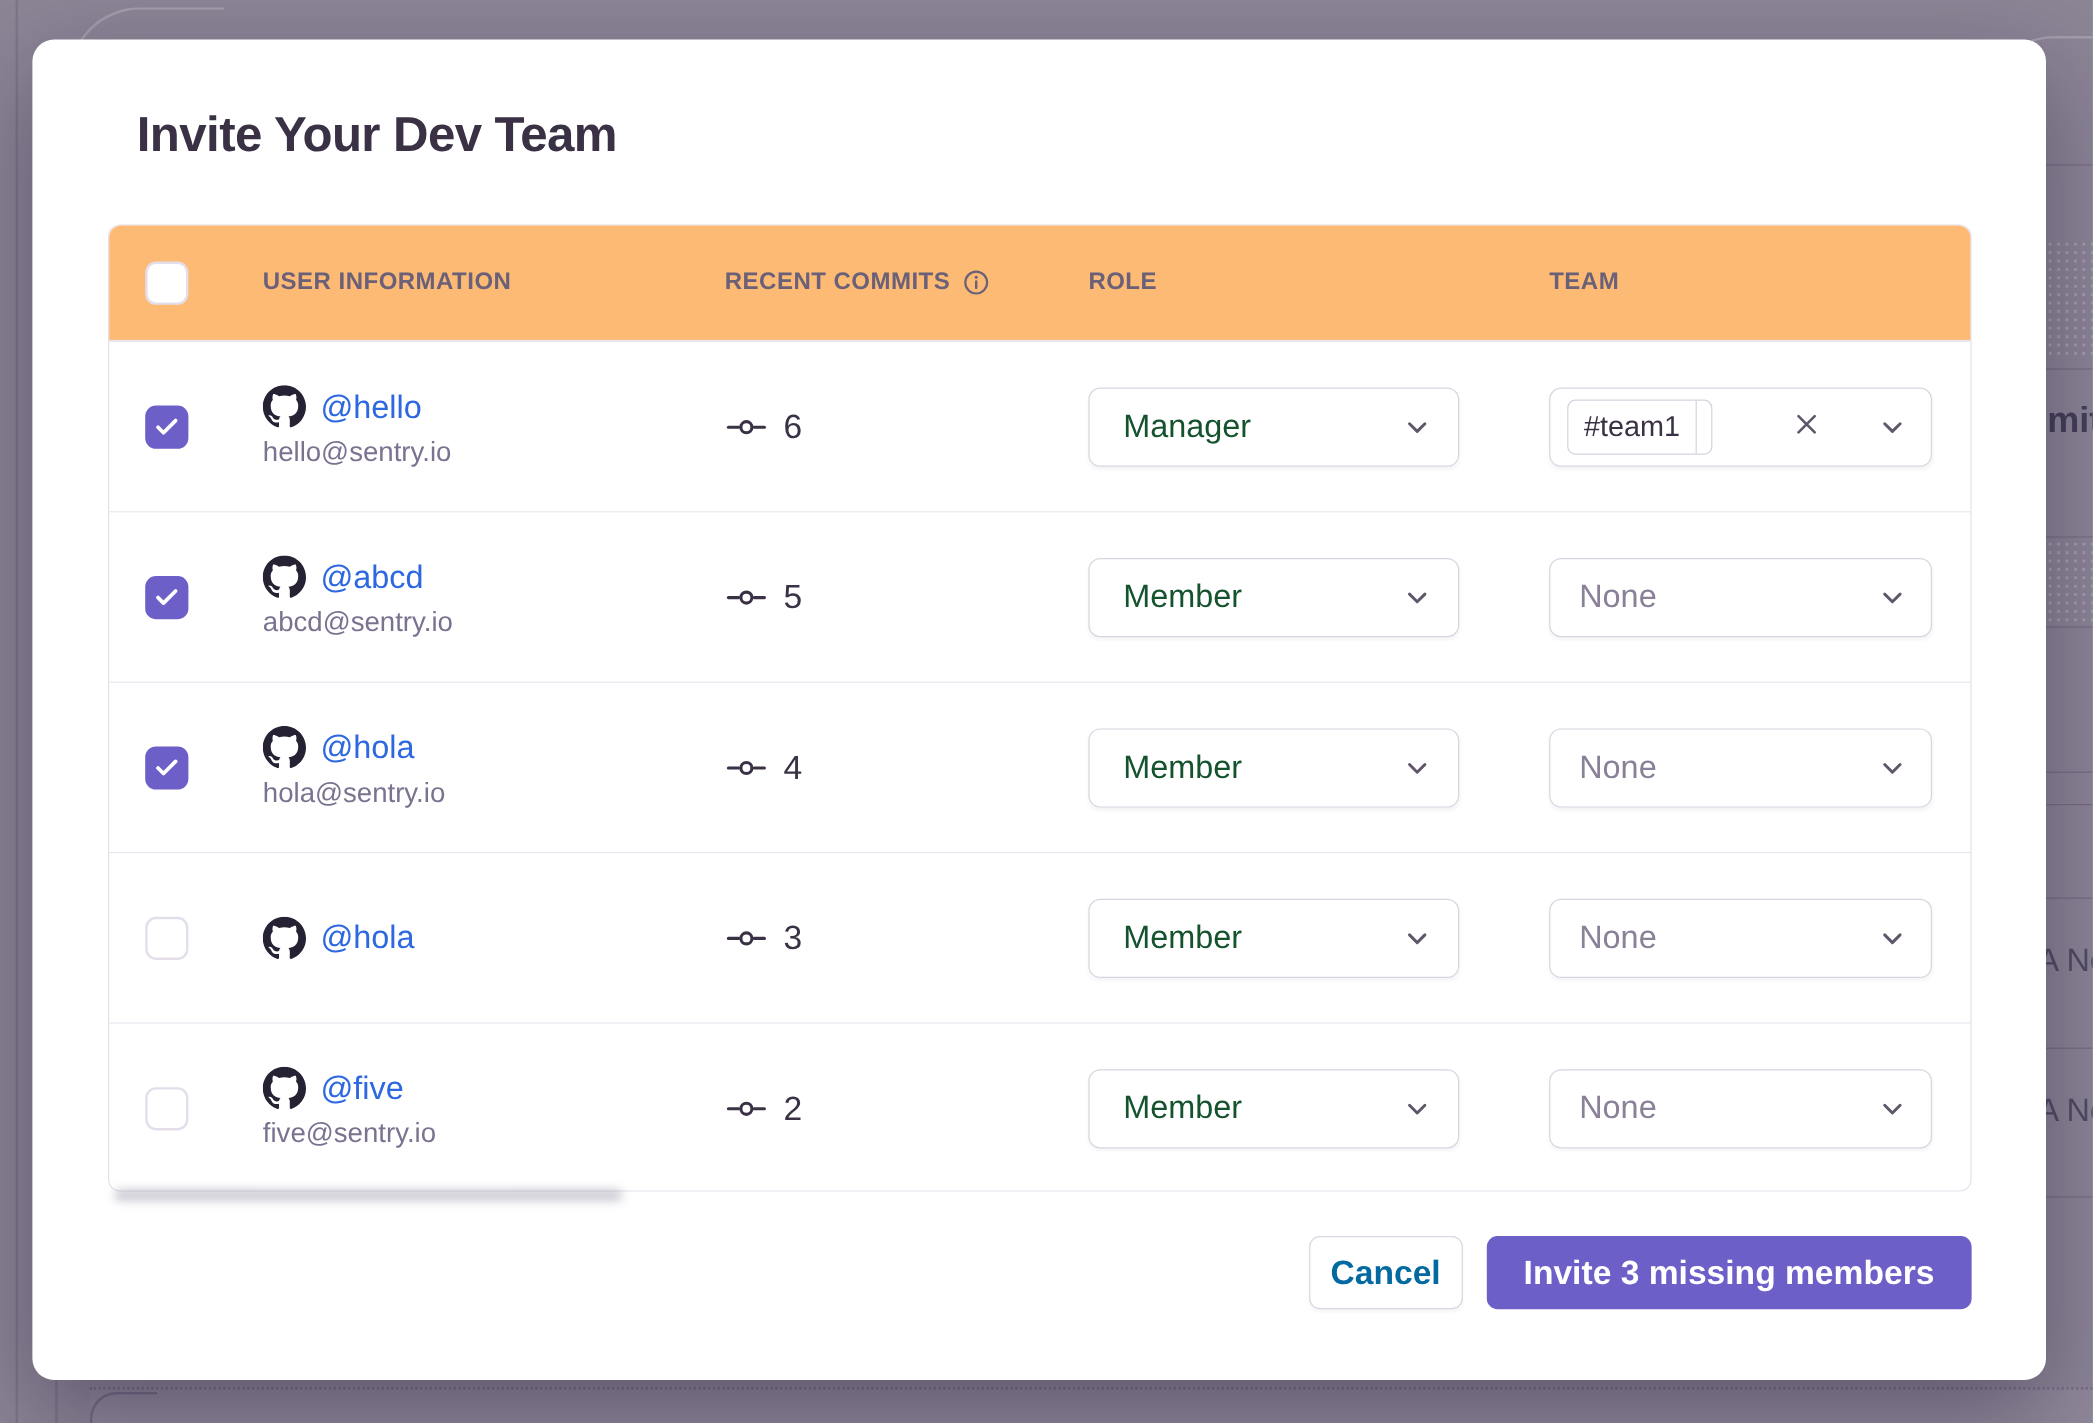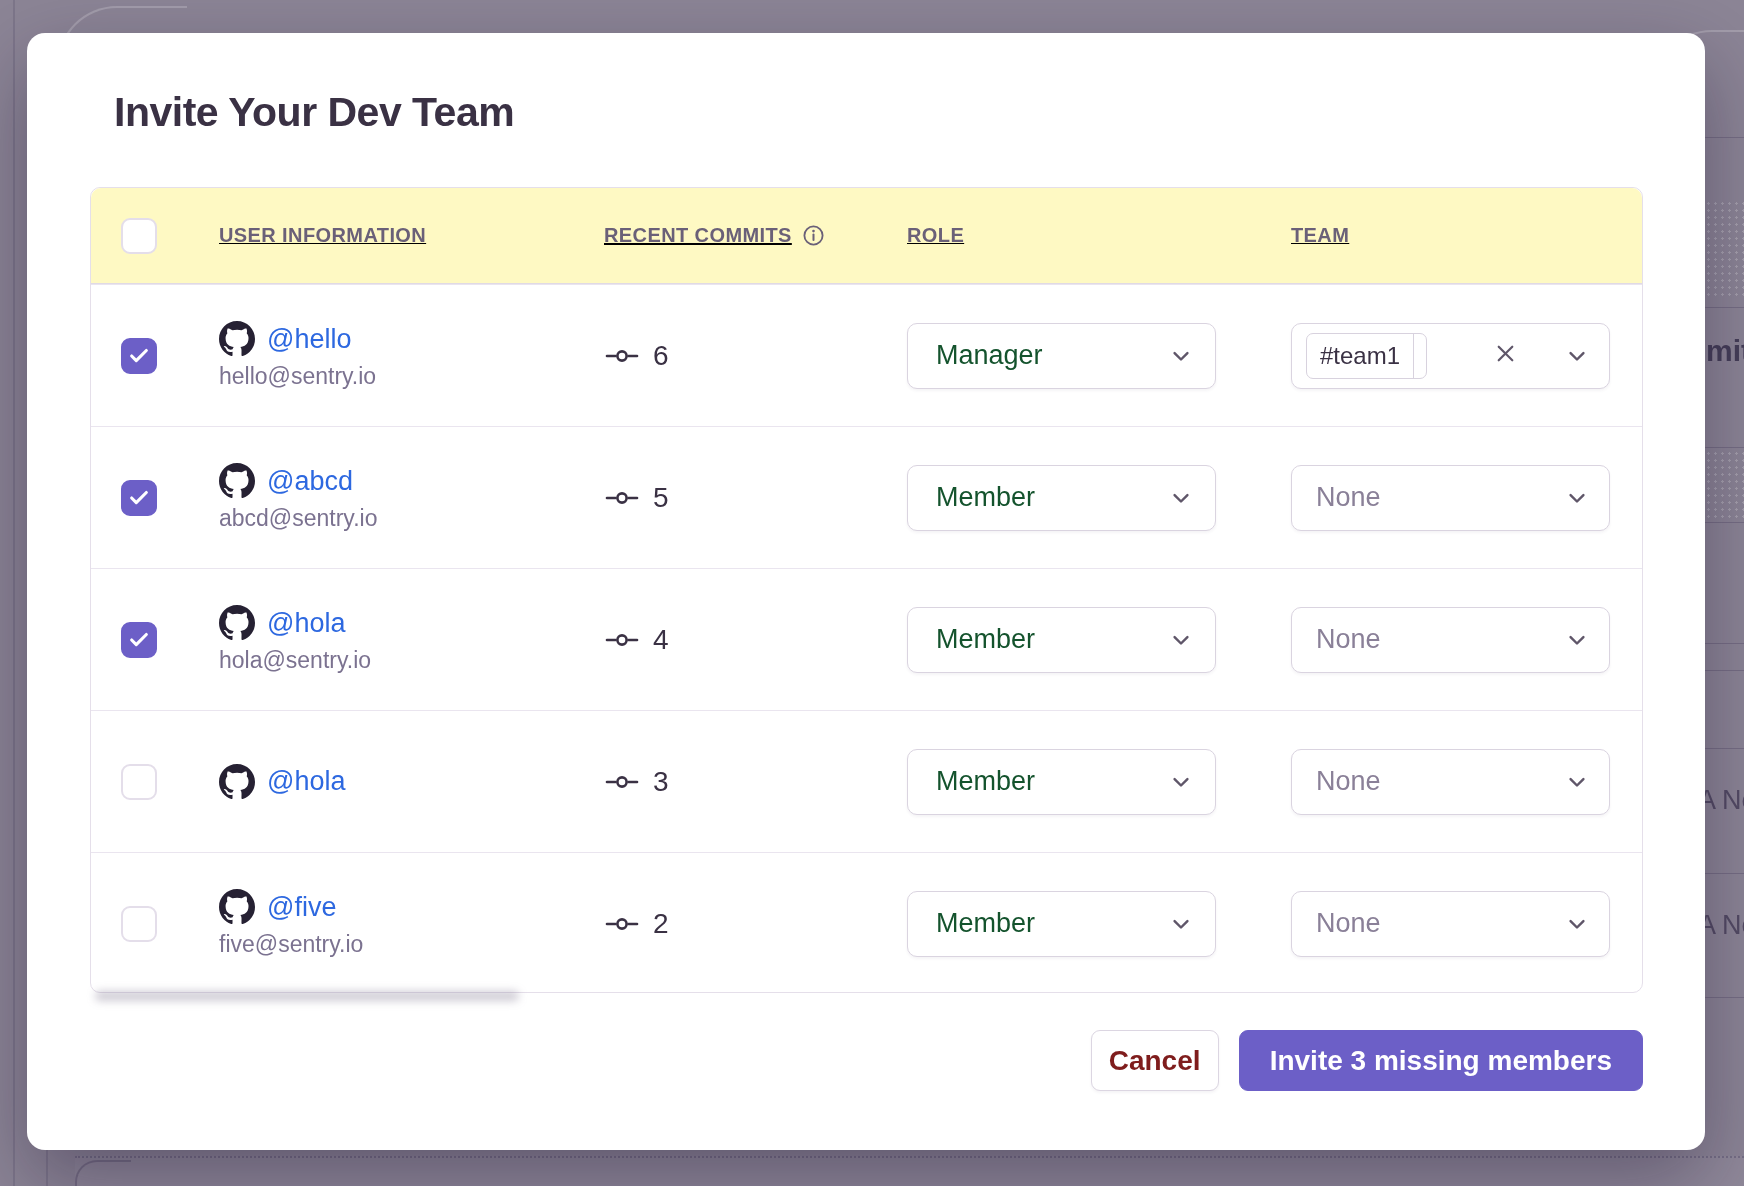"USER INFORMATION" .t-header { background: #fef9c3 -> #fdba74; text-decoration: underline -> none }
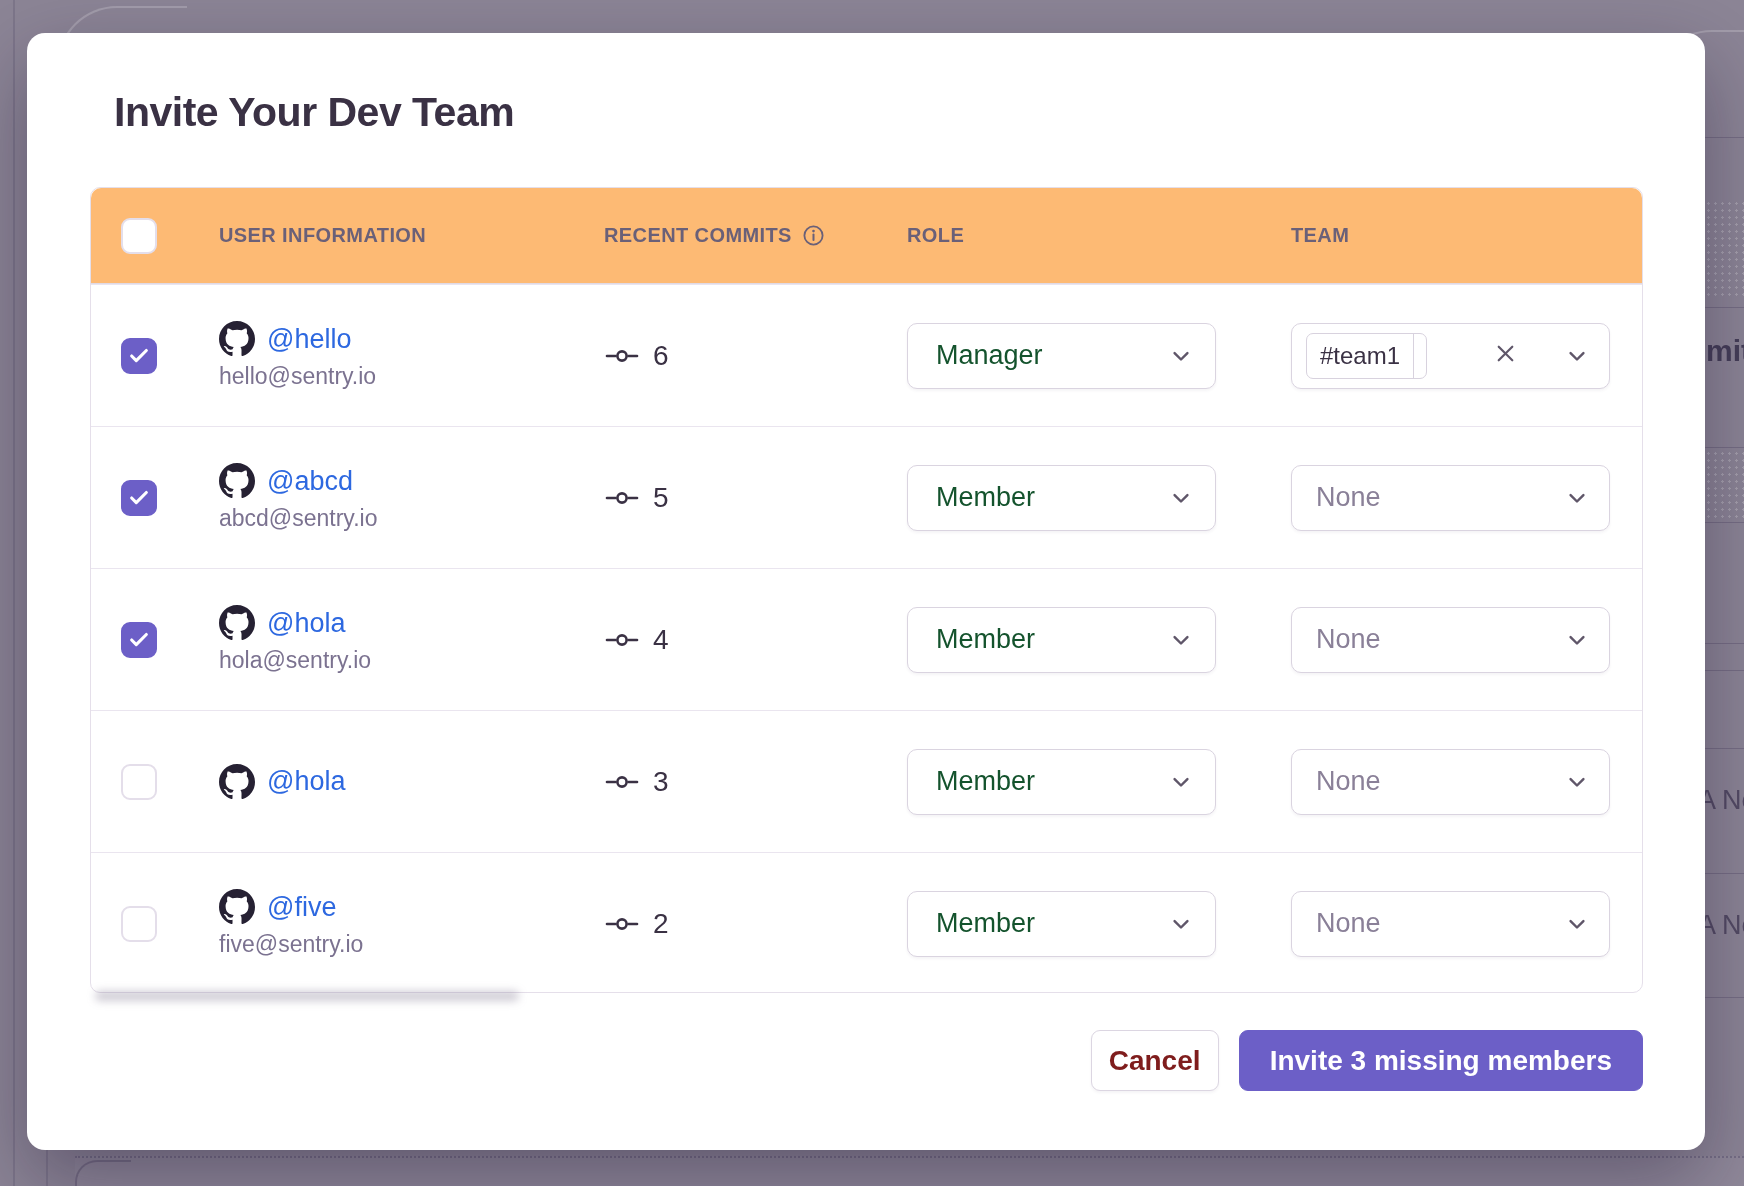"Cancel" .btn-cancel { color: #7f1d1d -> #0369a1 }
